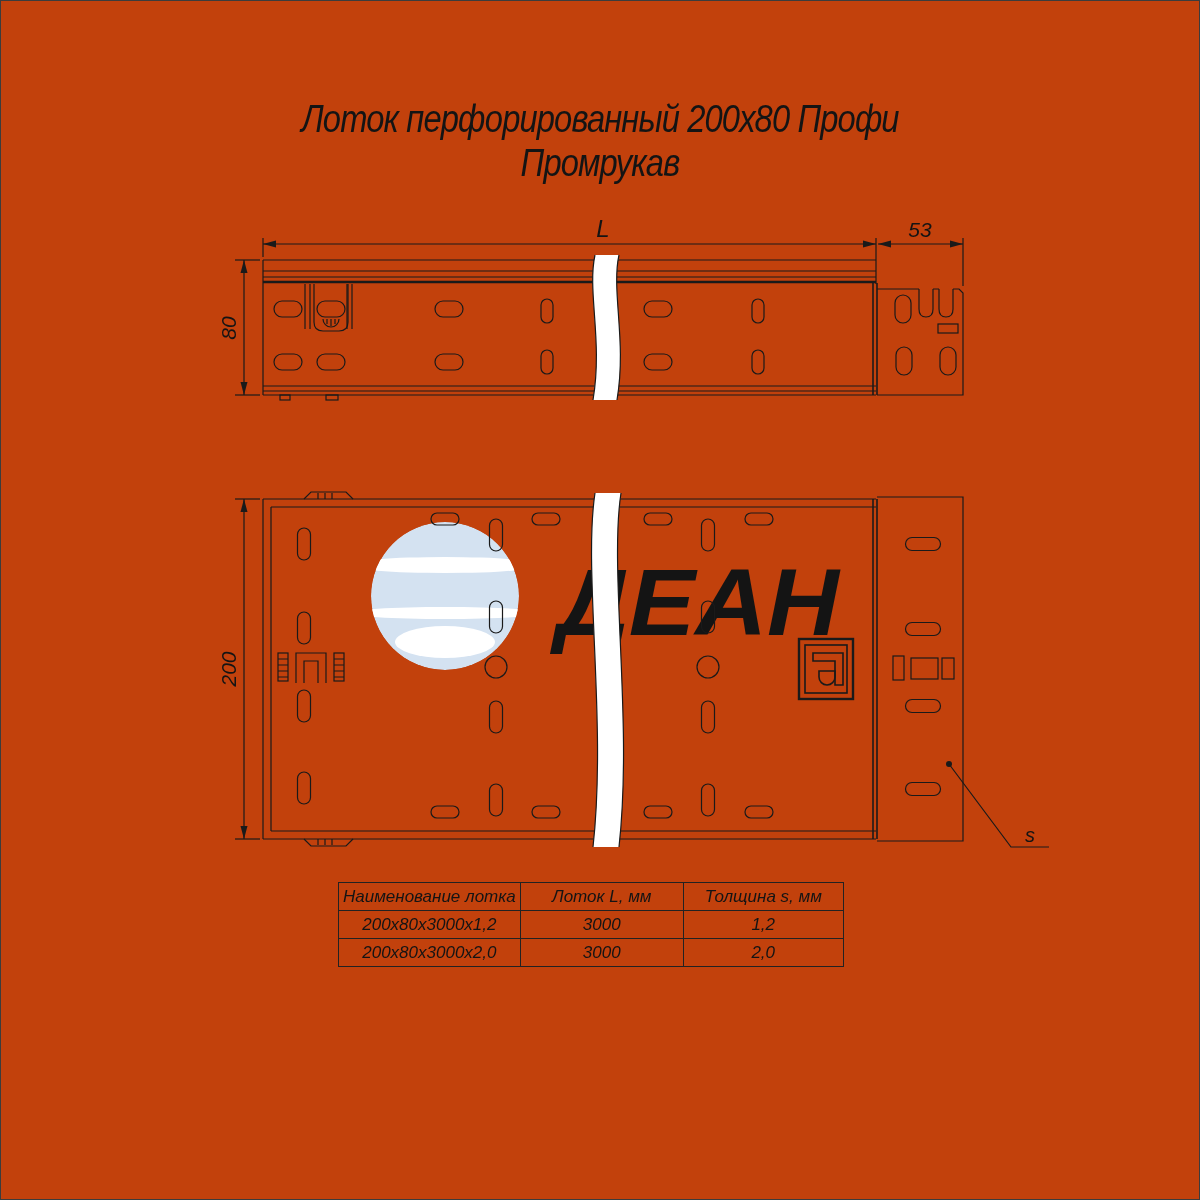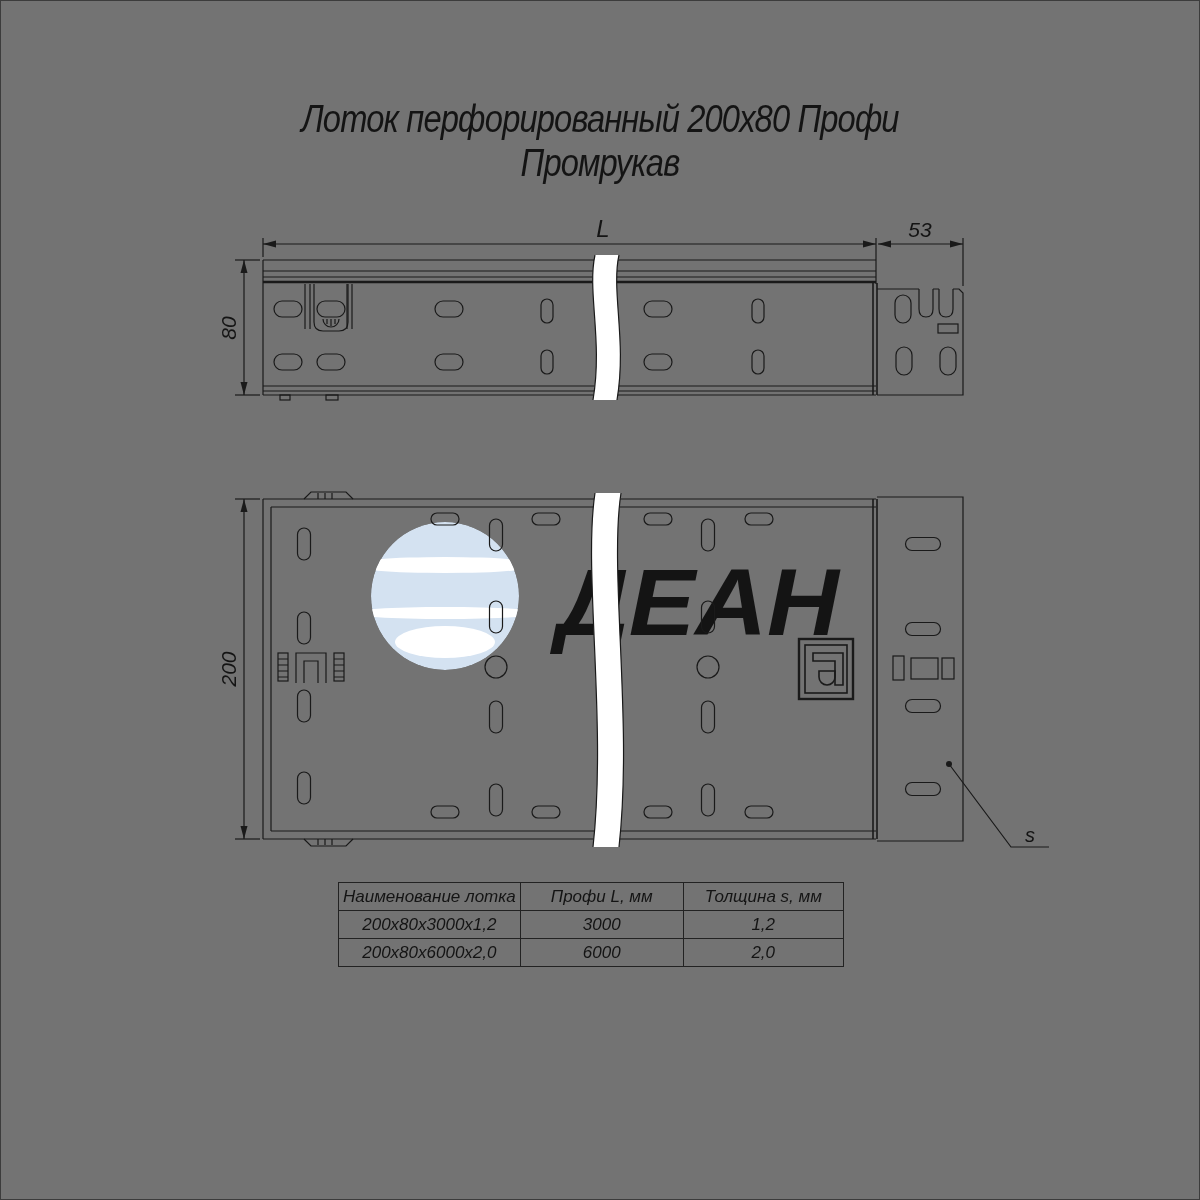"Лоток перфорированный 200х80 Профи" #page { background: #737373 -> #c2410c }
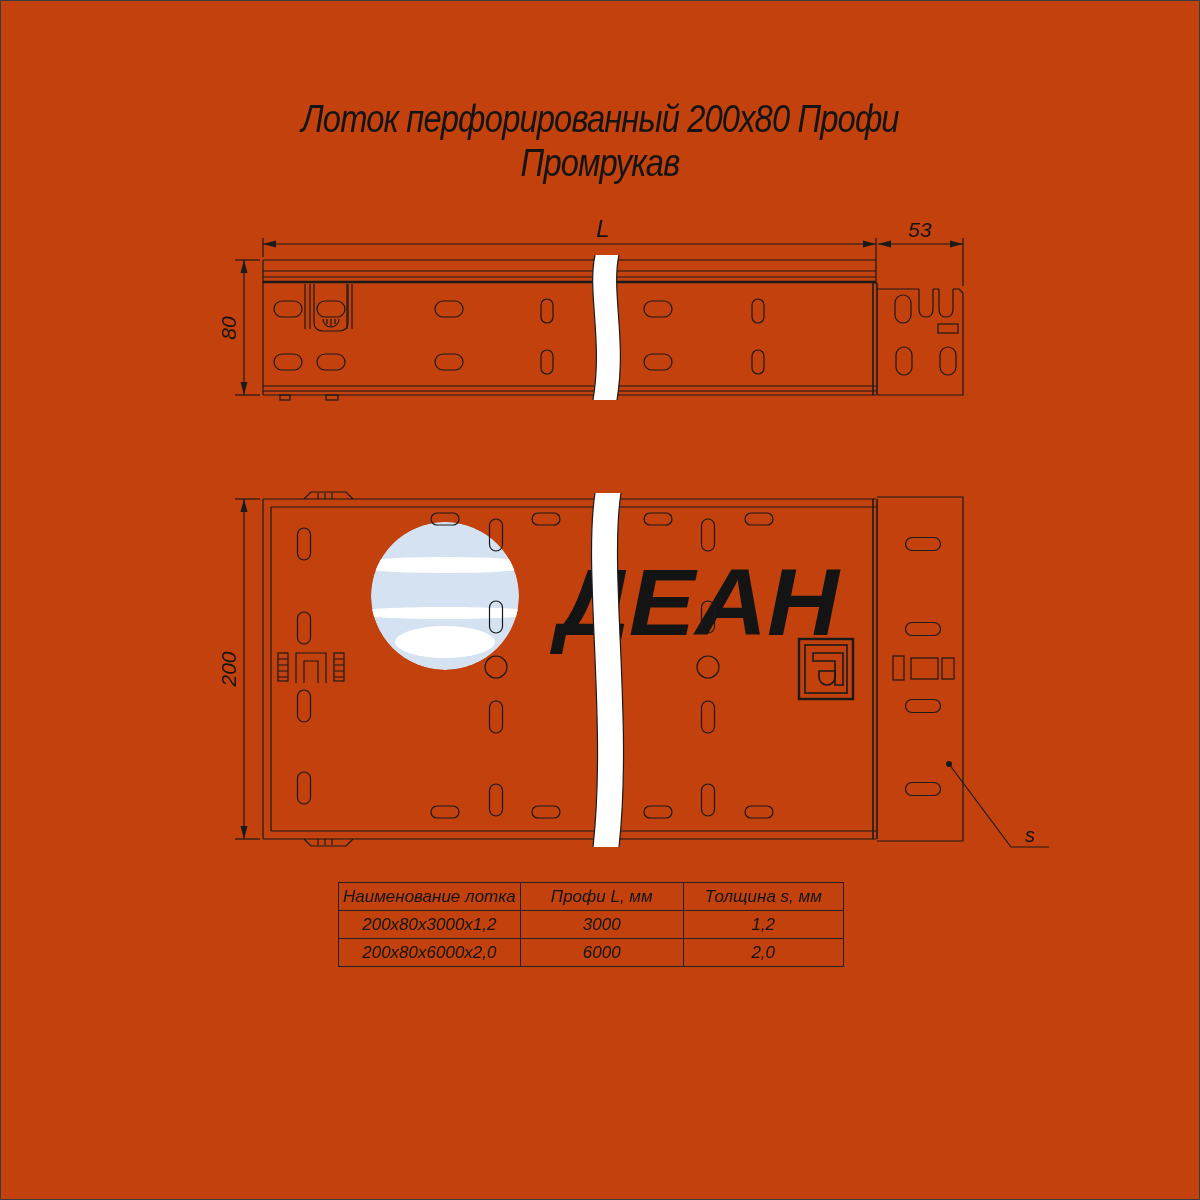"Профи L, мм" th { text: Профи -> Лоток }
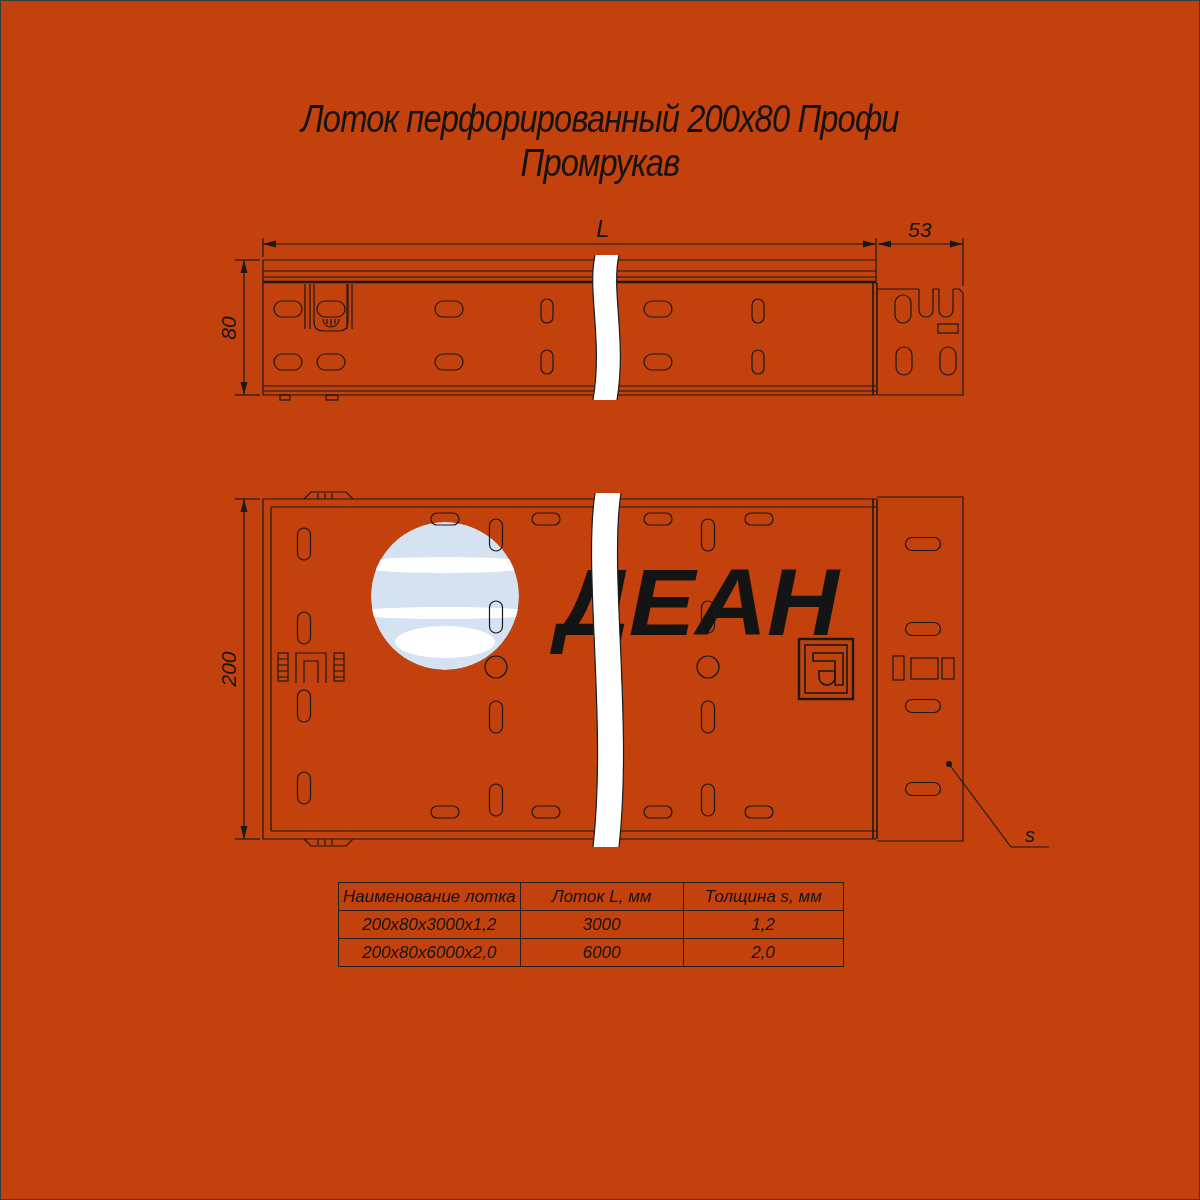"200х80х3000х2,0" tr { html: none -> <tr> <td>200х80х3000х2,0</td> <td>3000</td> <td>2,0</td> </tr> }
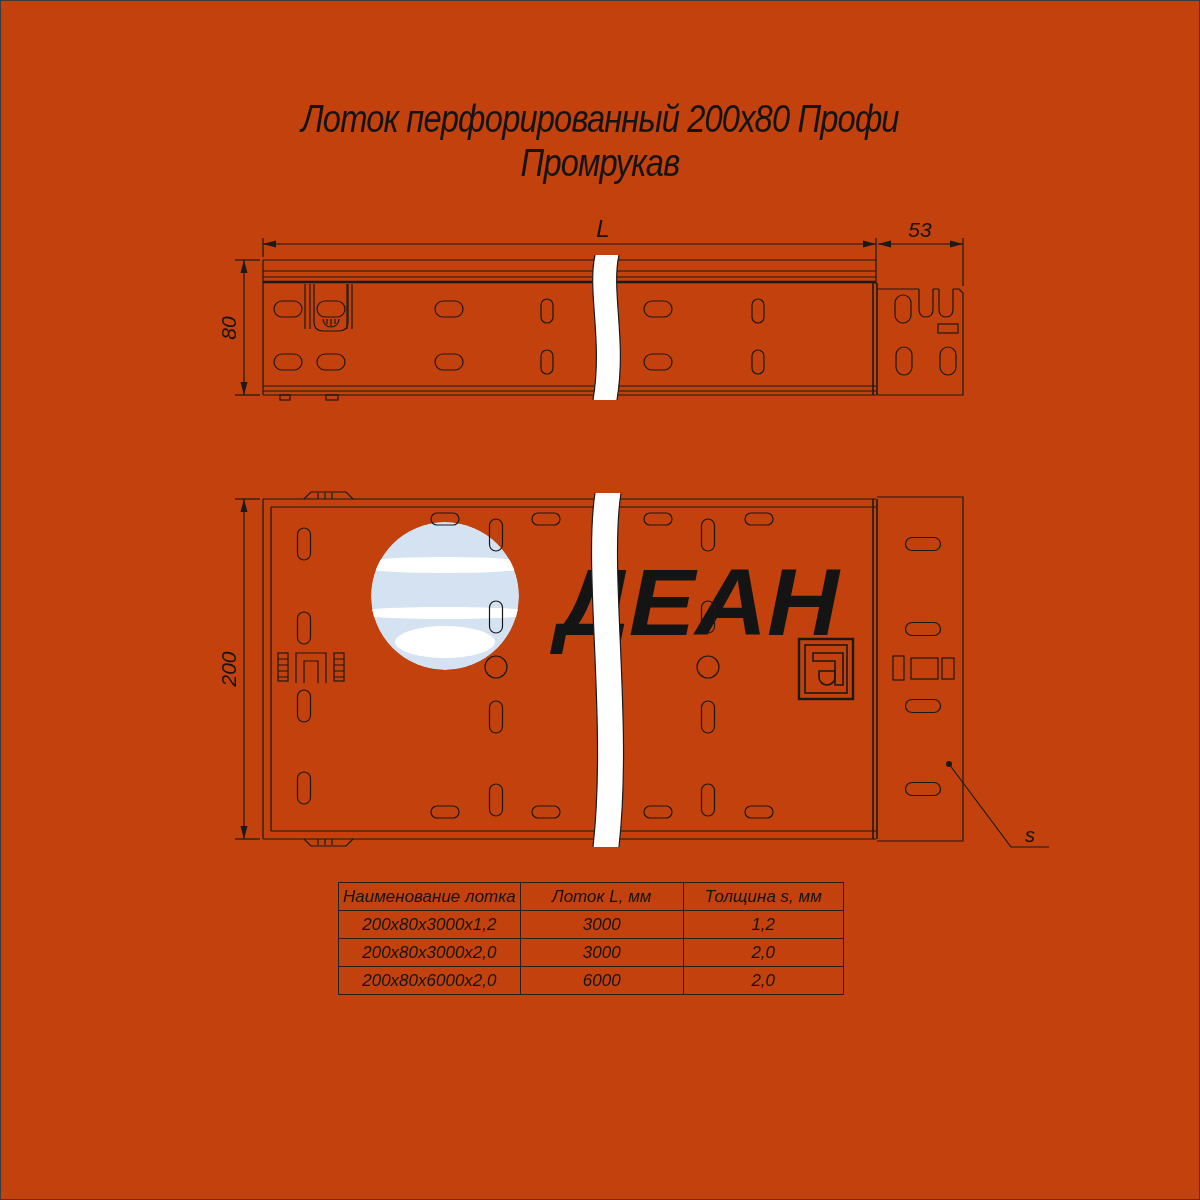"200х80х6000х2,0" tr { html: <tr> <td>200х80х6000х2,0</td> <td>6000</td> <td>2,0</td> </tr> -> none }
